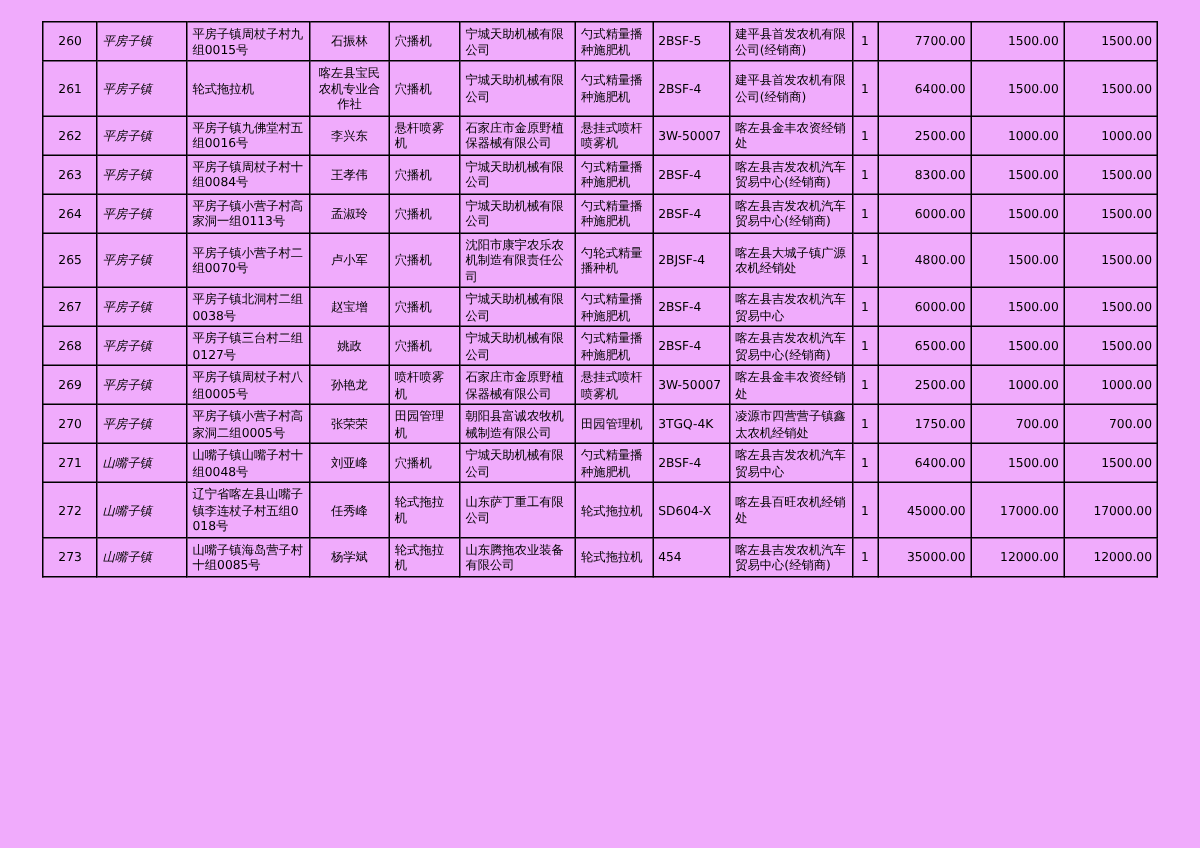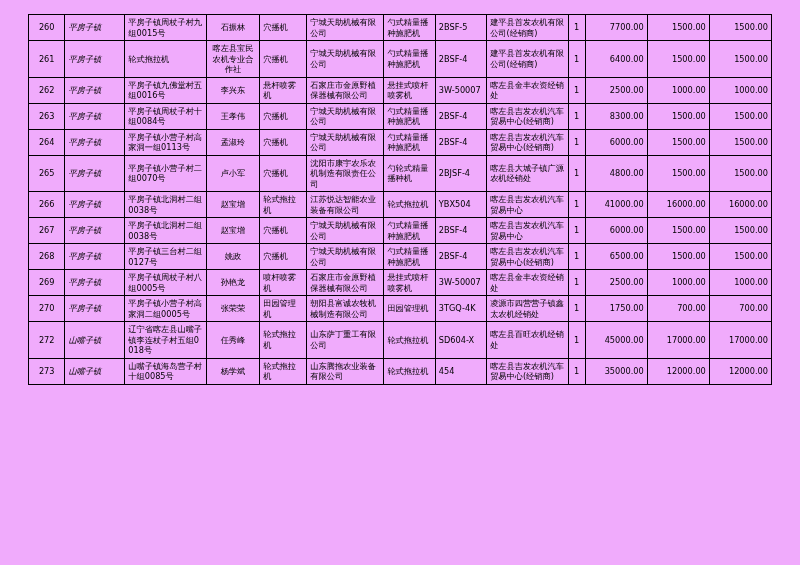"266" tr { html: <tr> <td>266</td> <td>平房子镇</td> <td>平房子镇北洞村二组0038号</td> <td>赵宝增</td> <td>轮式拖拉机</td> <td>江苏悦达智能农业装备有限公司</td> <td>轮式拖拉机</td> <td>YBX504</td> <td>喀左县吉发农机汽车贸易中心</td> <td>1</td> <td>41000.00</td> <td>16000.00</td> <td>16000.00</td> </tr> -> none }
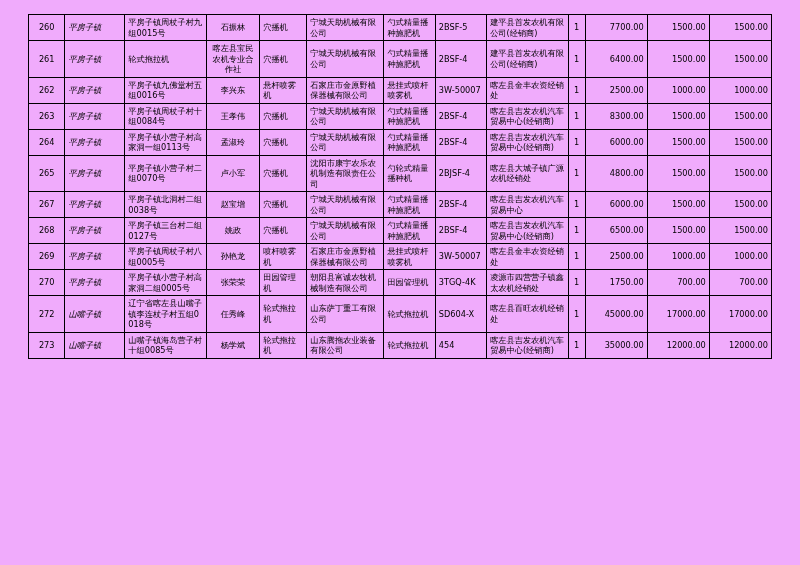"271" tr { html: none -> <tr> <td>271</td> <td>山嘴子镇</td> <td>山嘴子镇山嘴子村十组0048号</td> <td>刘亚峰</td> <td>穴播机</td> <td>宁城天助机械有限公司</td> <td>勺式精量播种施肥机</td> <td>2BSF-4</td> <td>喀左县吉发农机汽车贸易中心</td> <td>1</td> <td>6400.00</td> <td>1500.00</td> <td>1500.00</td> </tr> }
